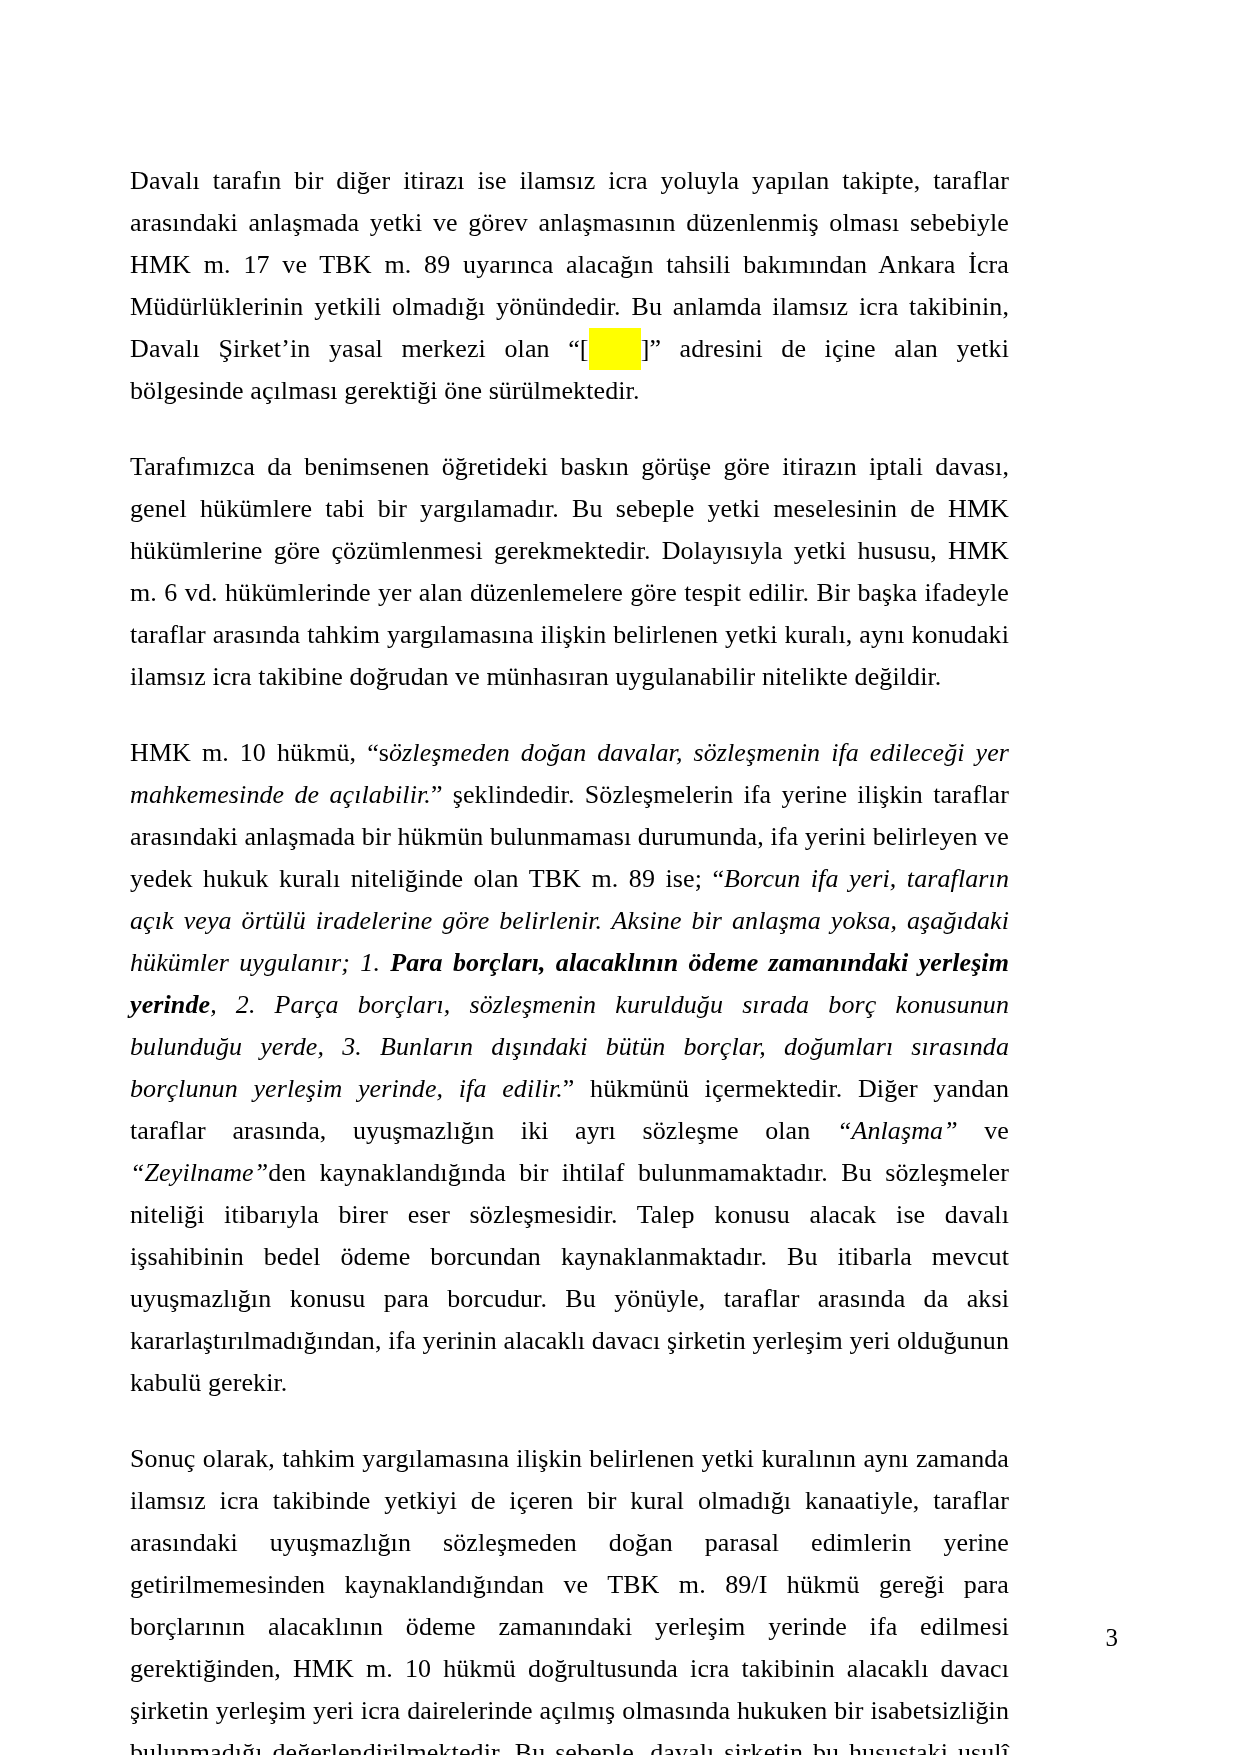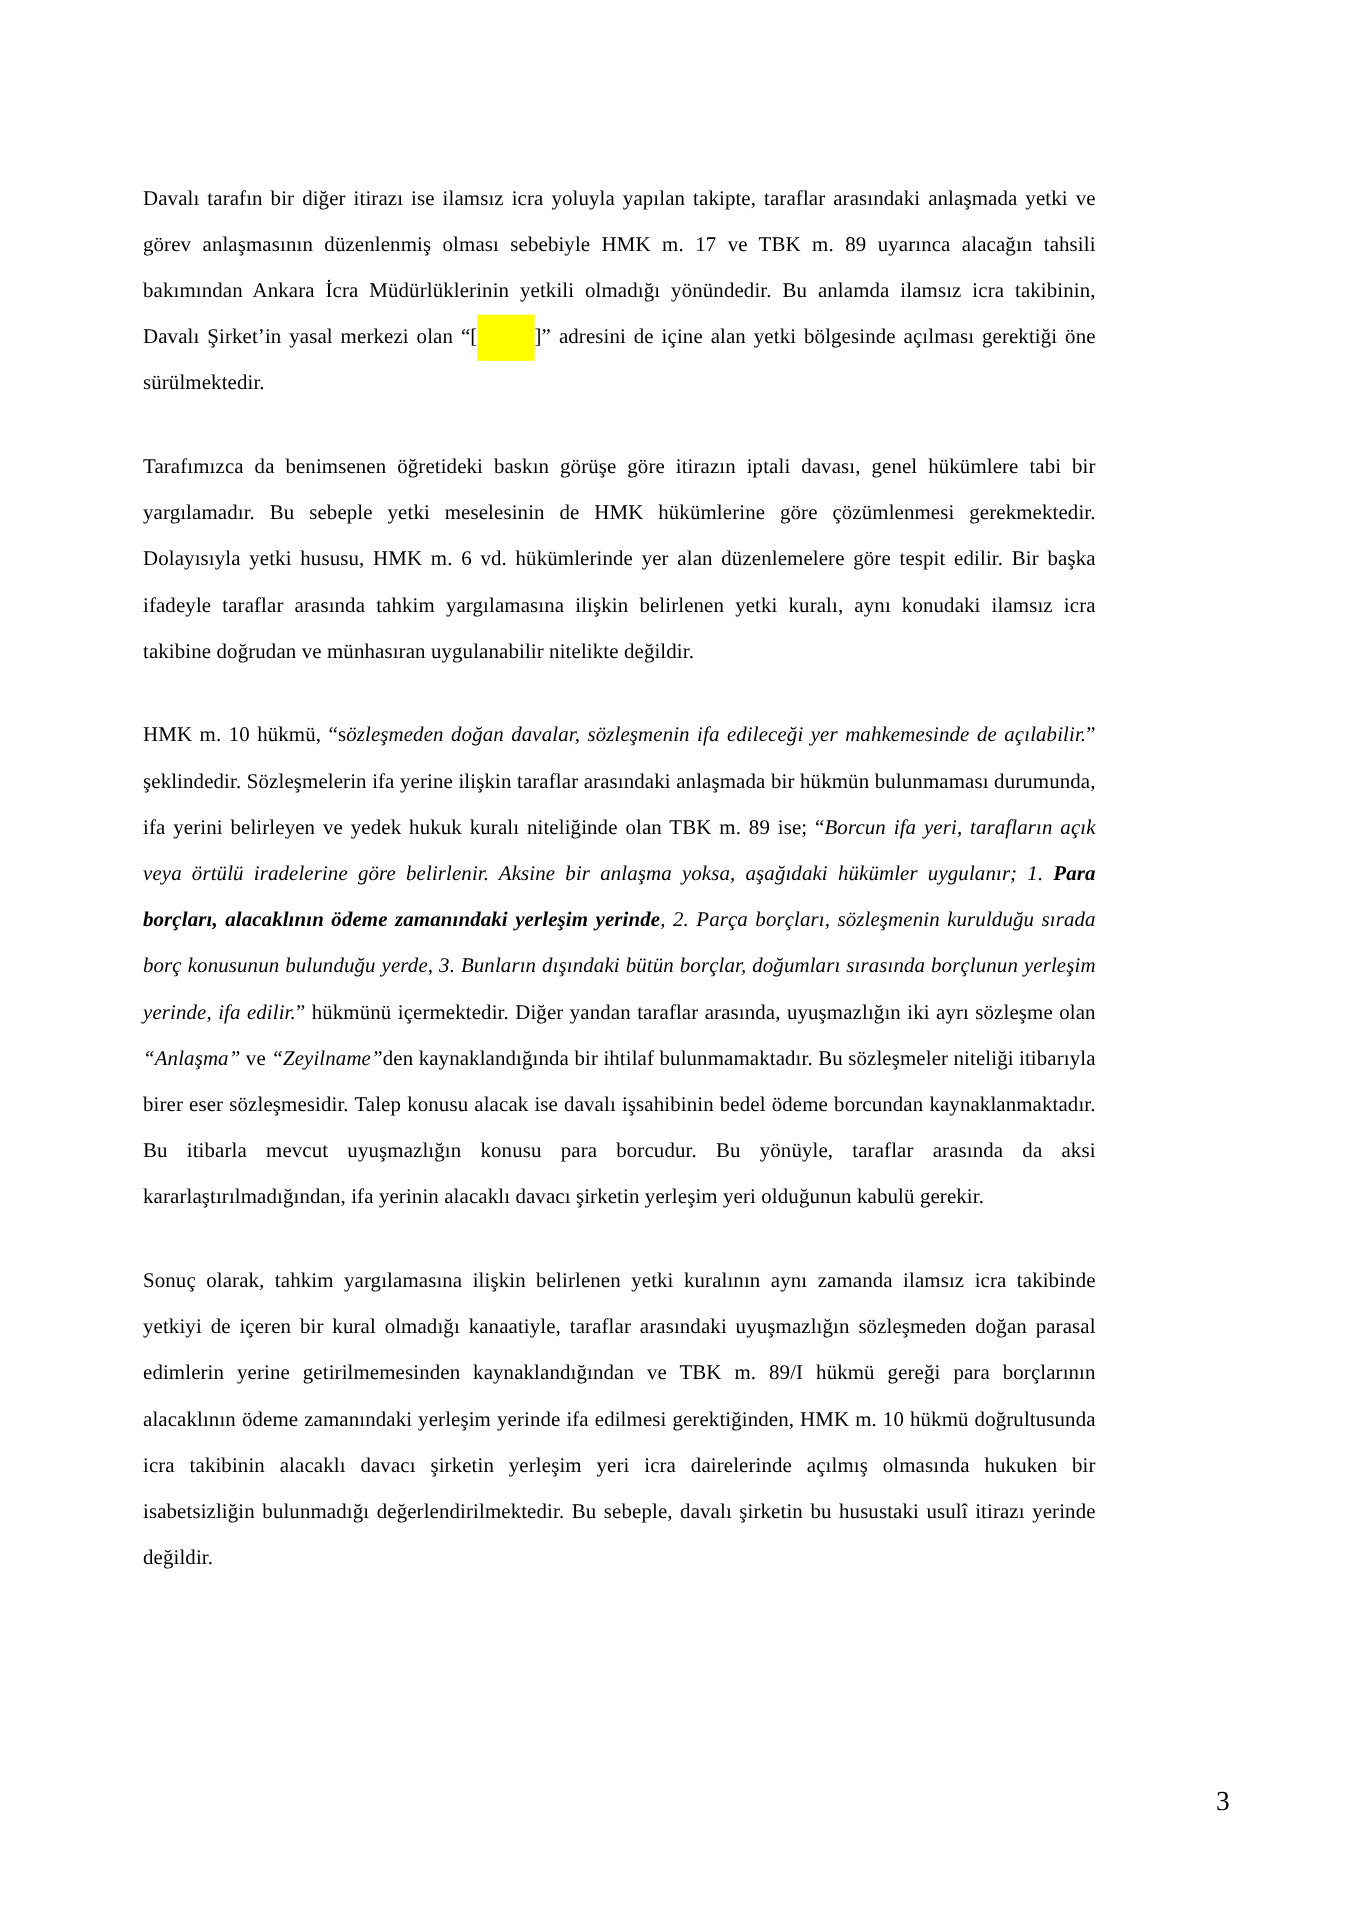"Davalı tarafın bir diğer itirazı" p.para { font-size: 19px -> 26px; margin: 0 16px 34px 0 -> 0 3px 34px 0 }
